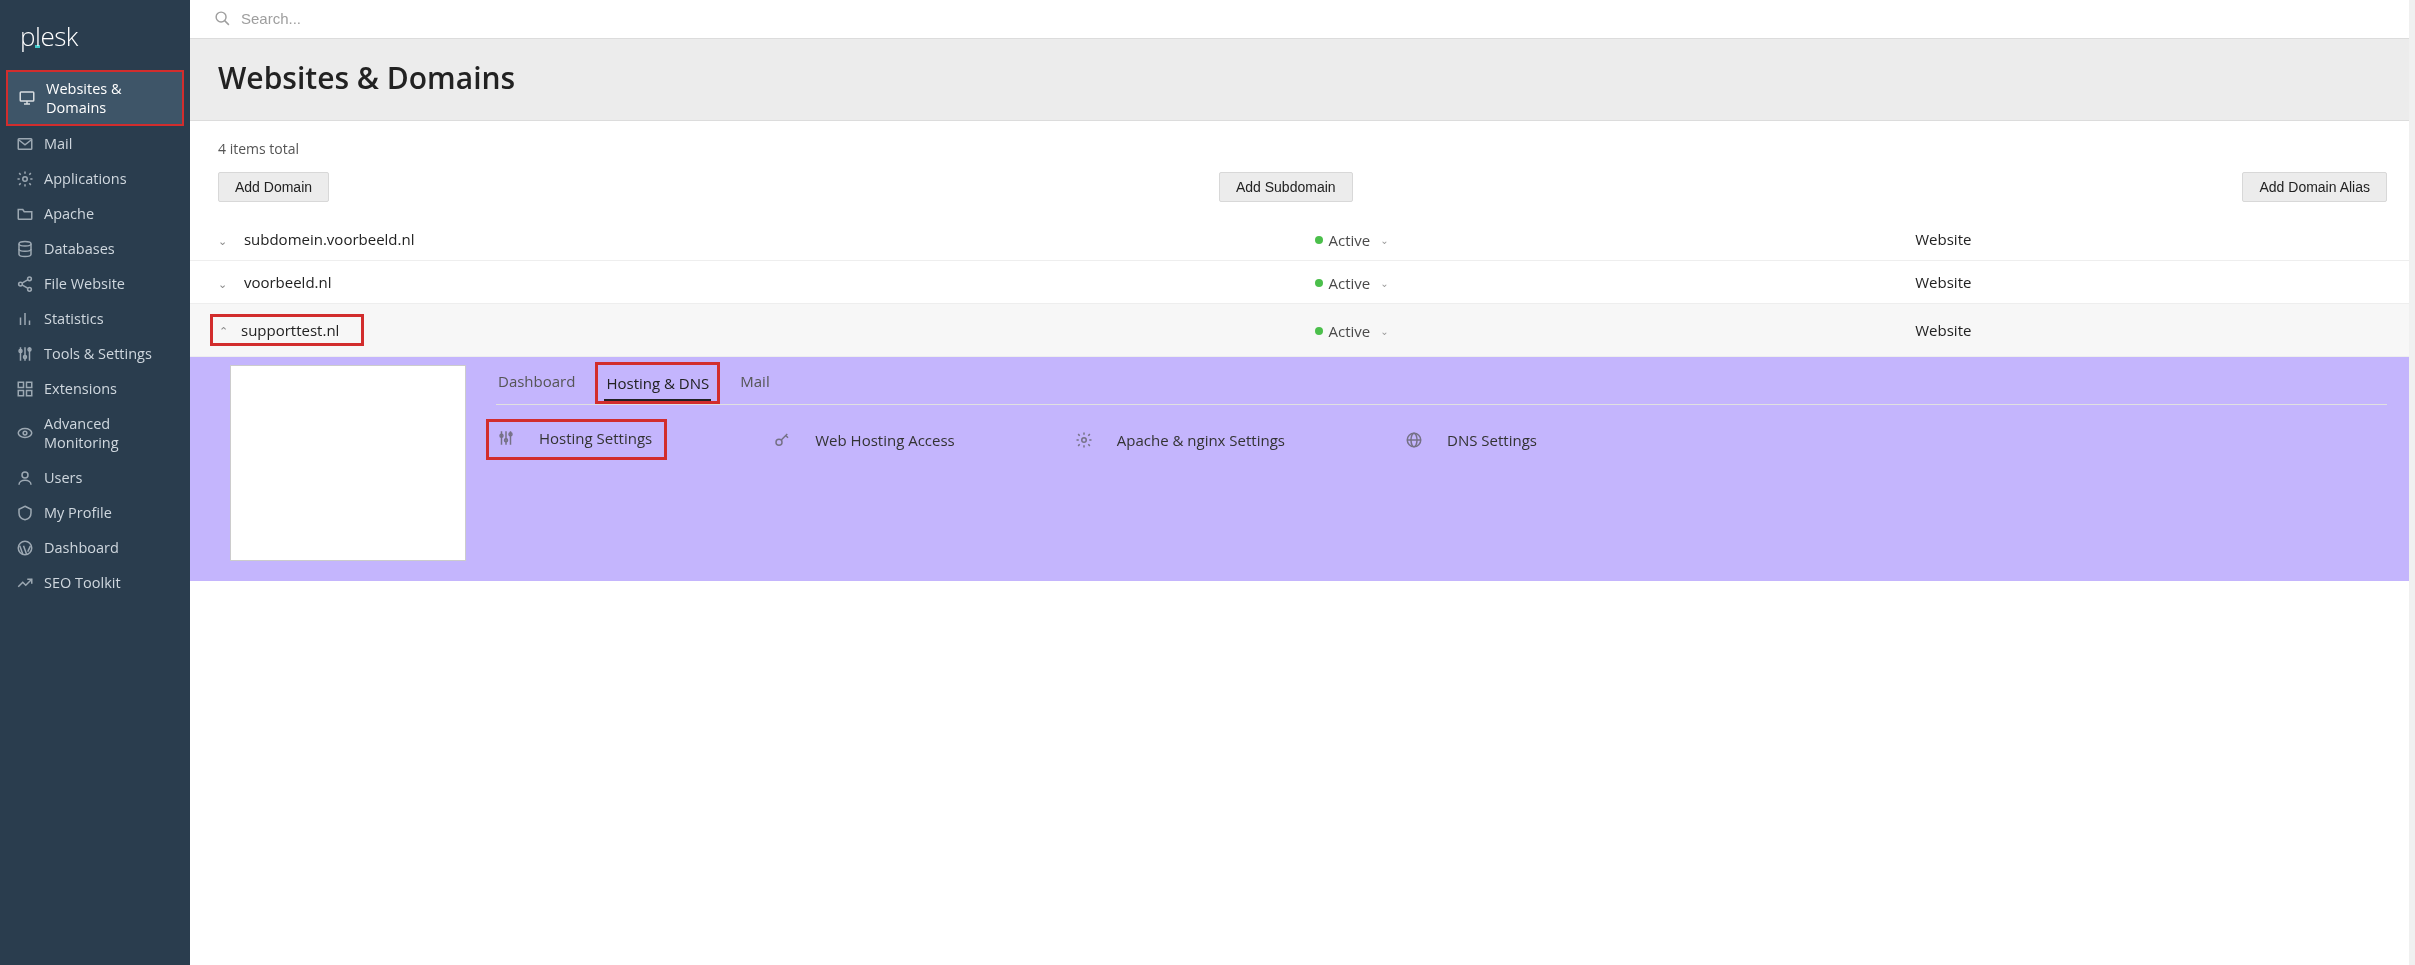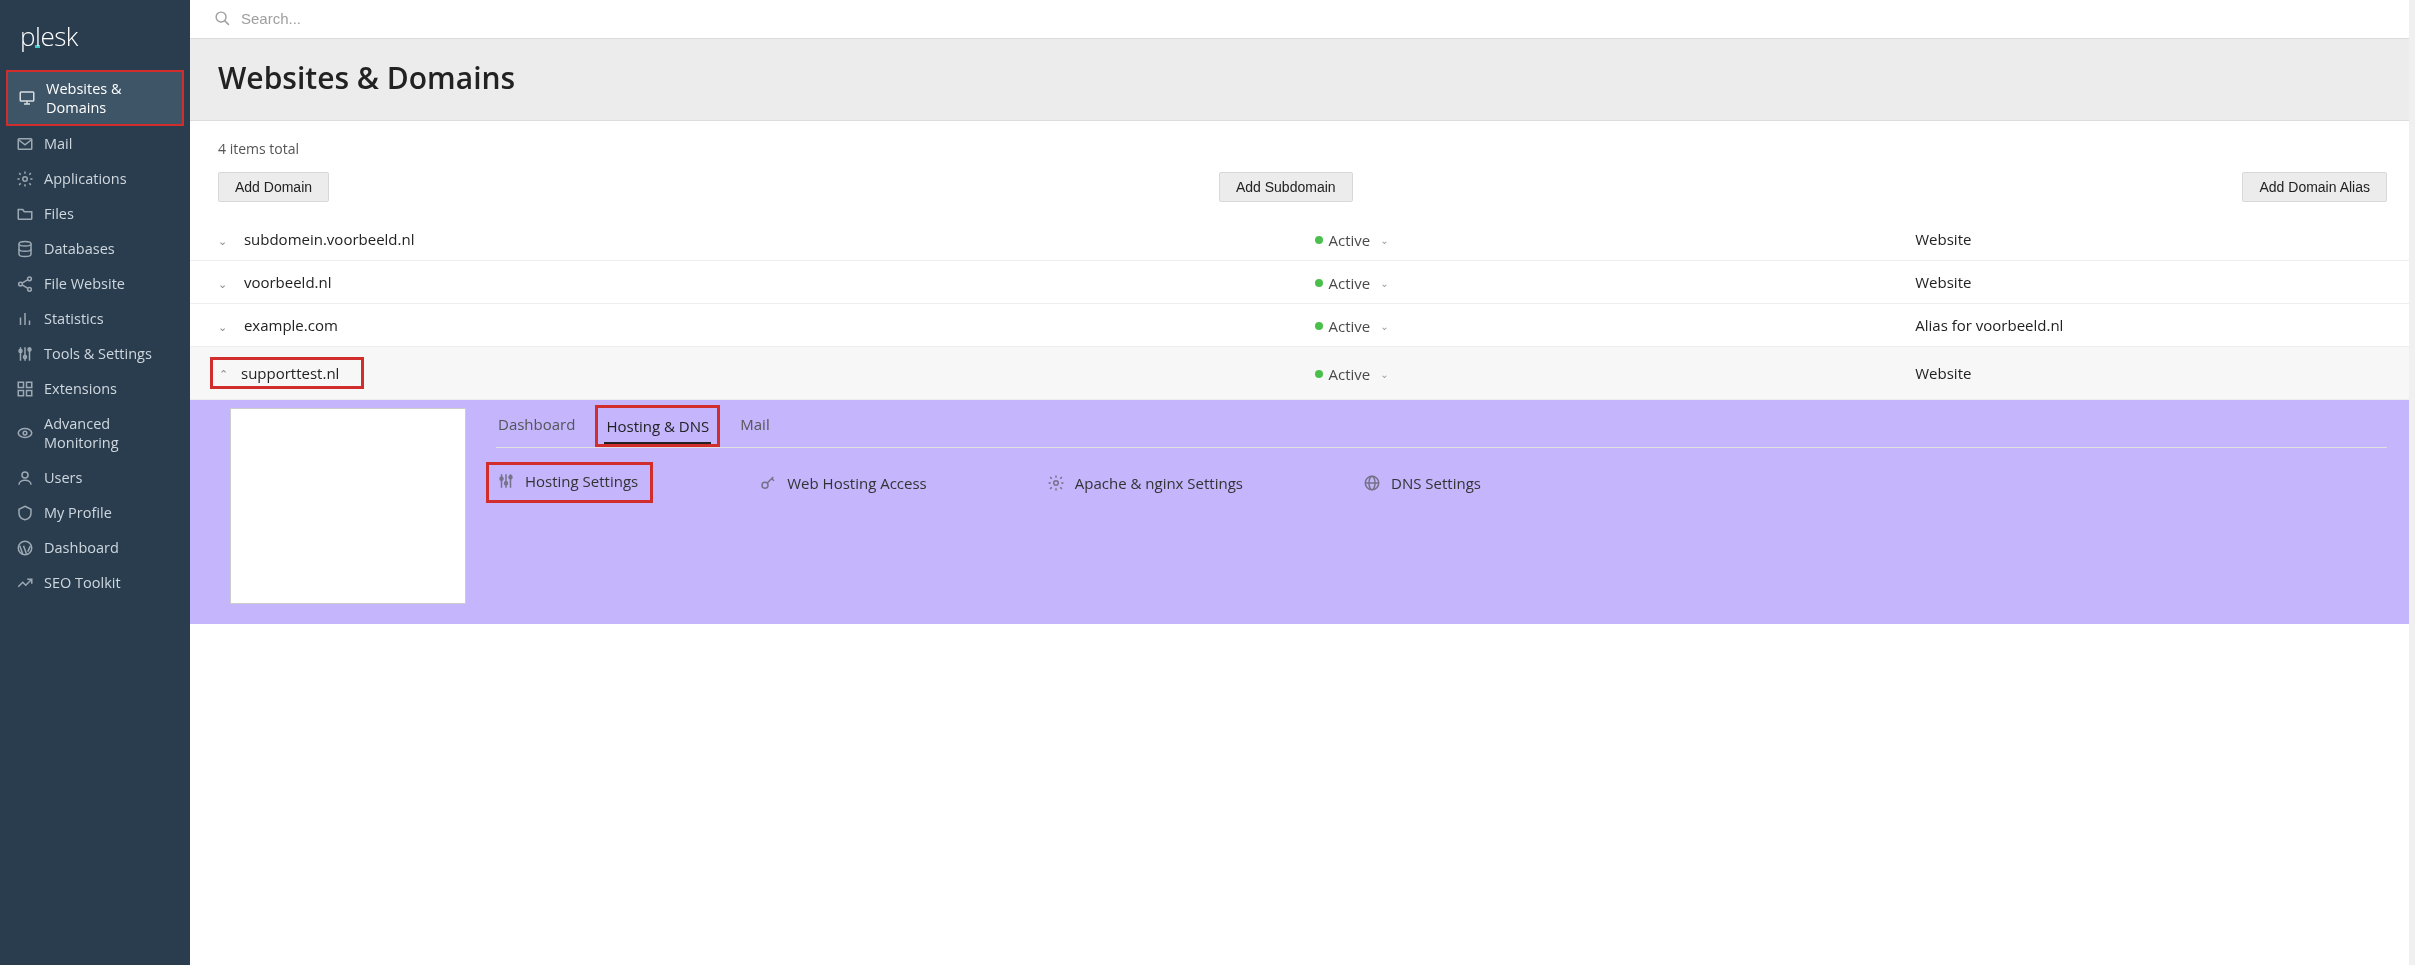"Files" span { text: Files -> Apache }
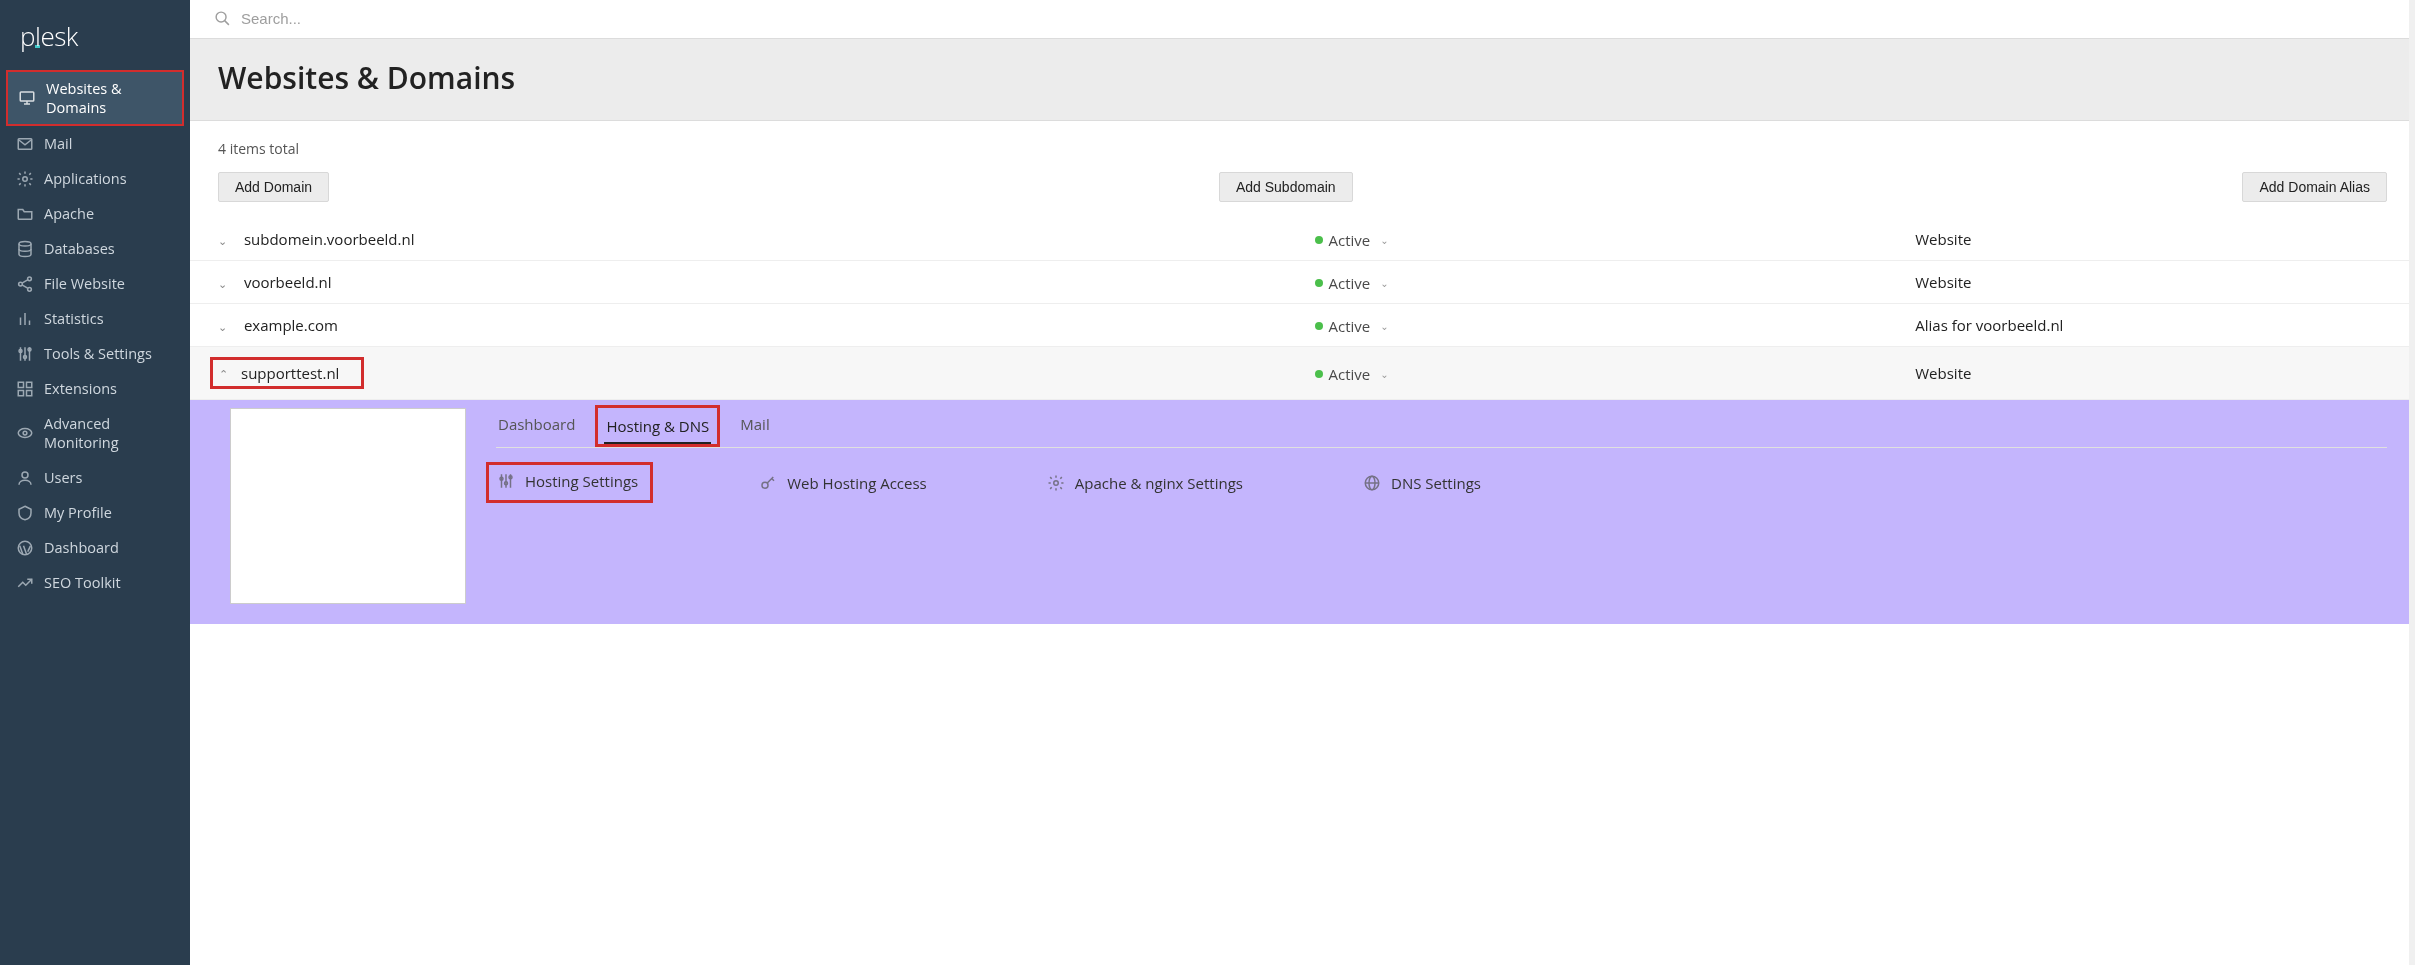"⌄ example.com" tr.row { html: <tr> <td> <span>⌄</span> <span>example.com</span> </td> <td> <span> <span></span> <span>Active</span> <span>⌄</span> </span> </td> <td><span>Alias for voorbeeld.nl</span></td> </tr> -> none }
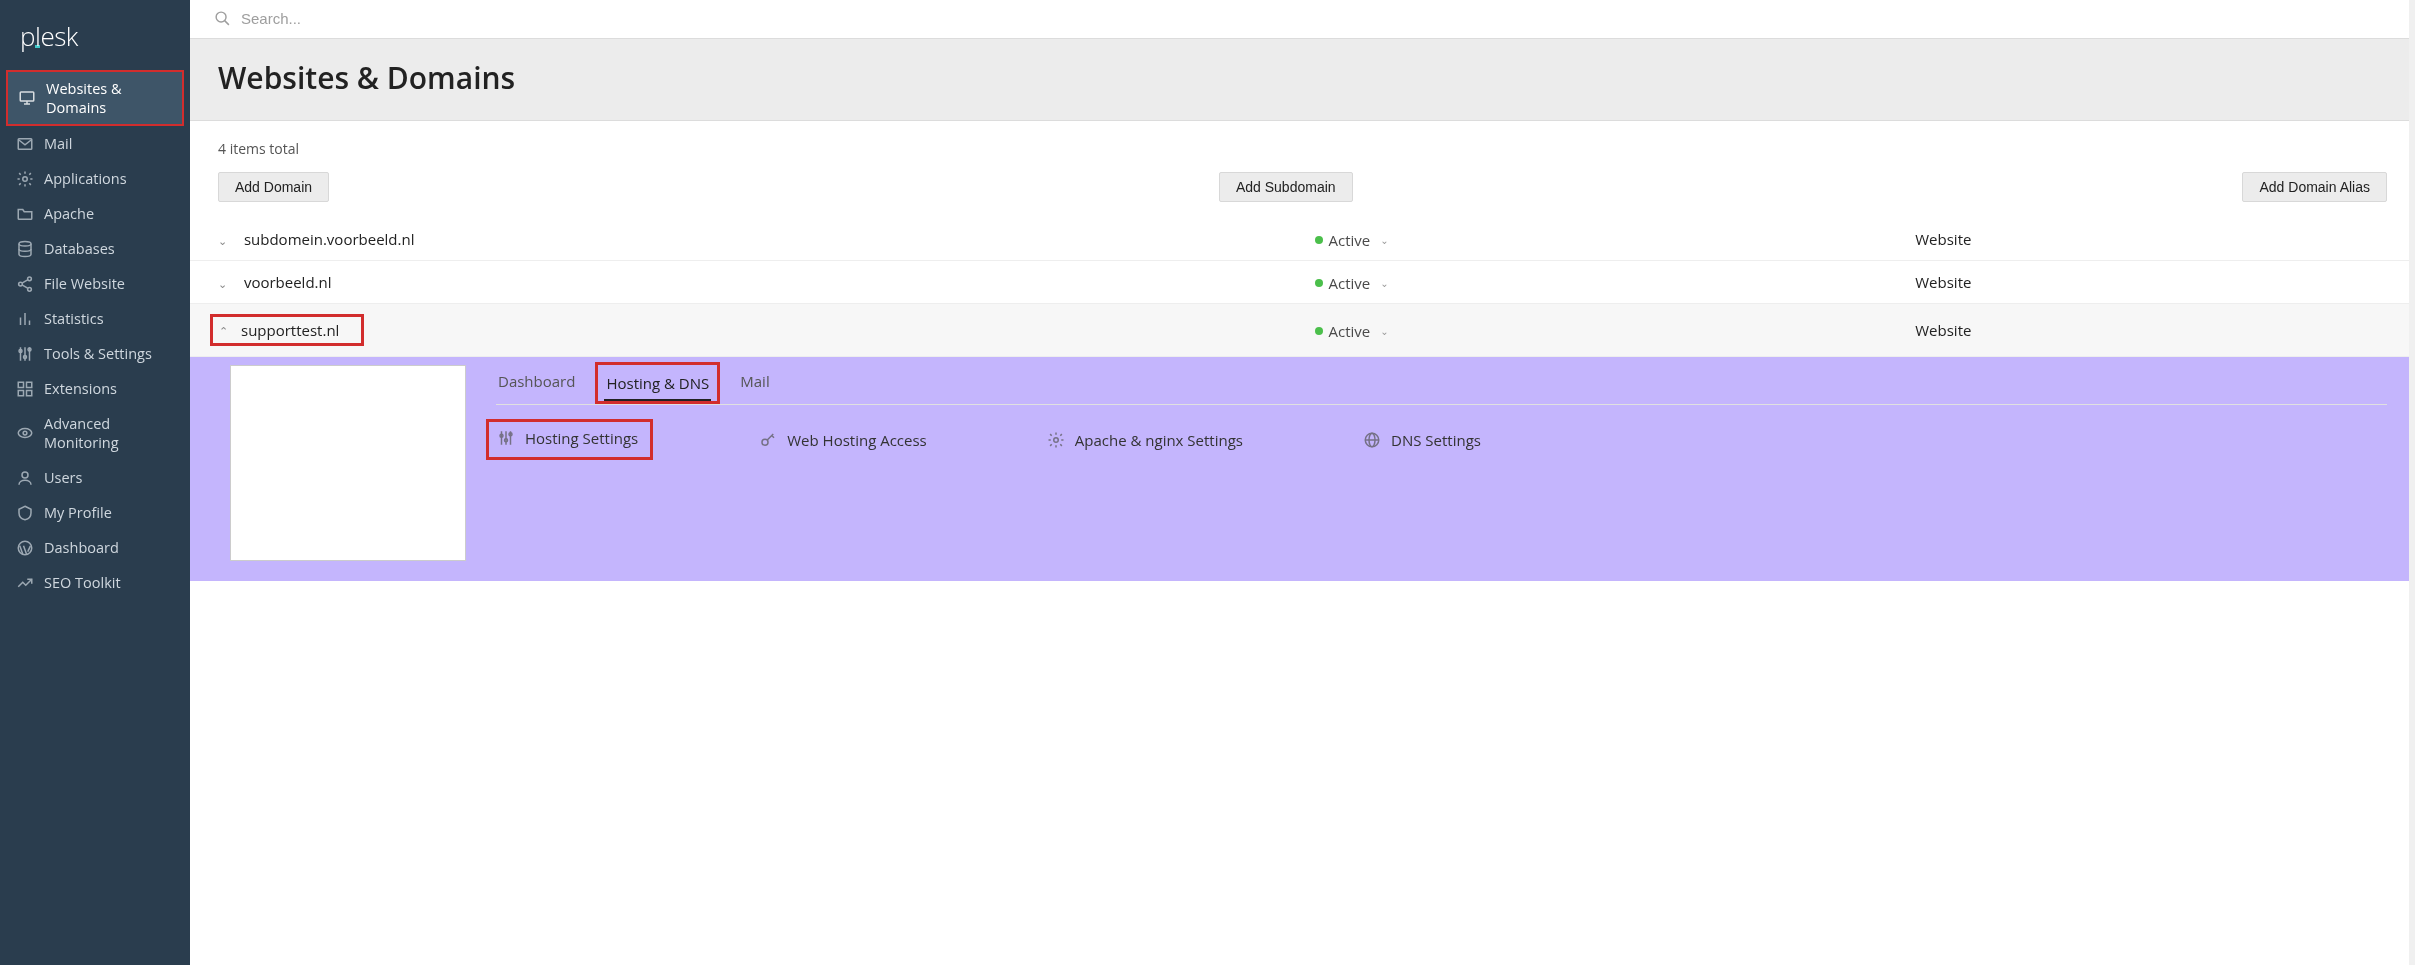"Hosting Settings" .tool-link { gap: 10px -> 24px }
